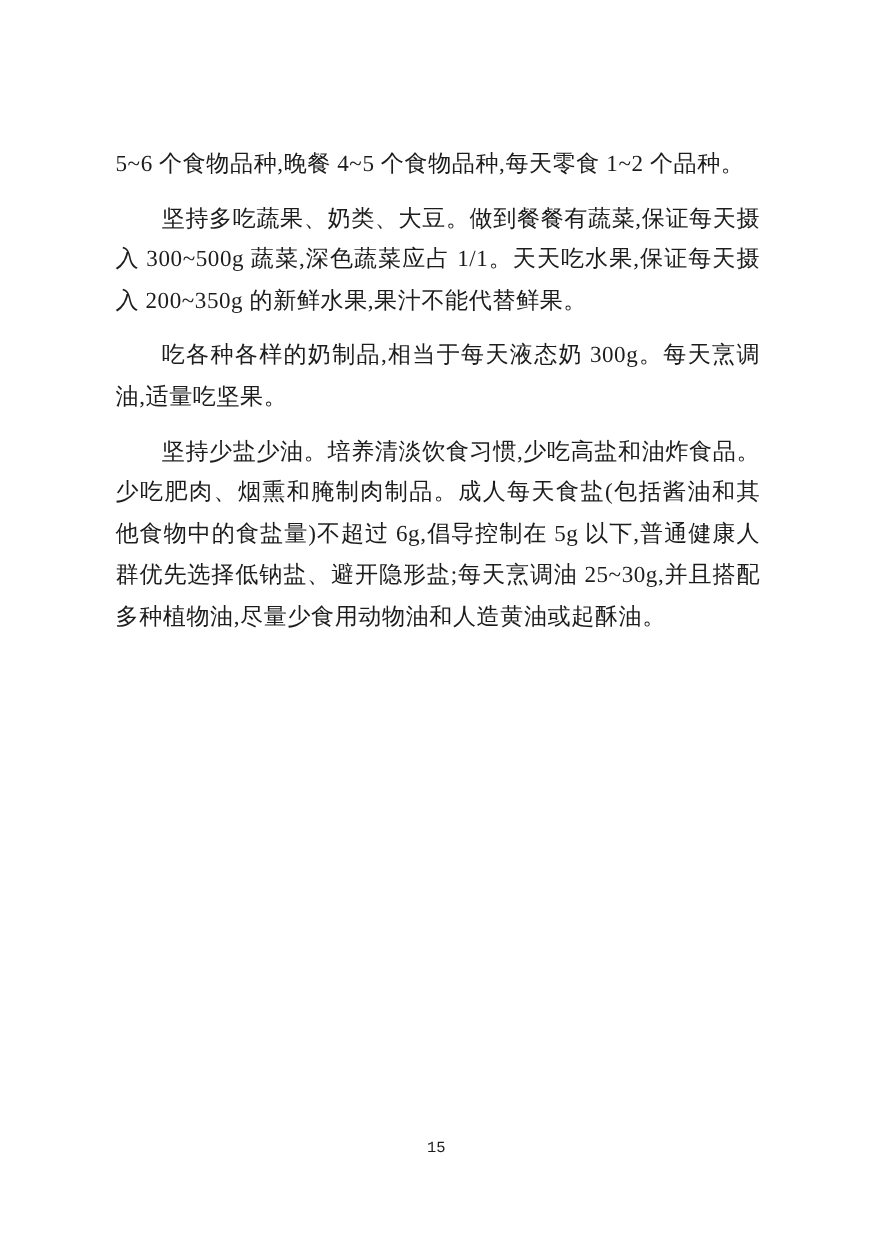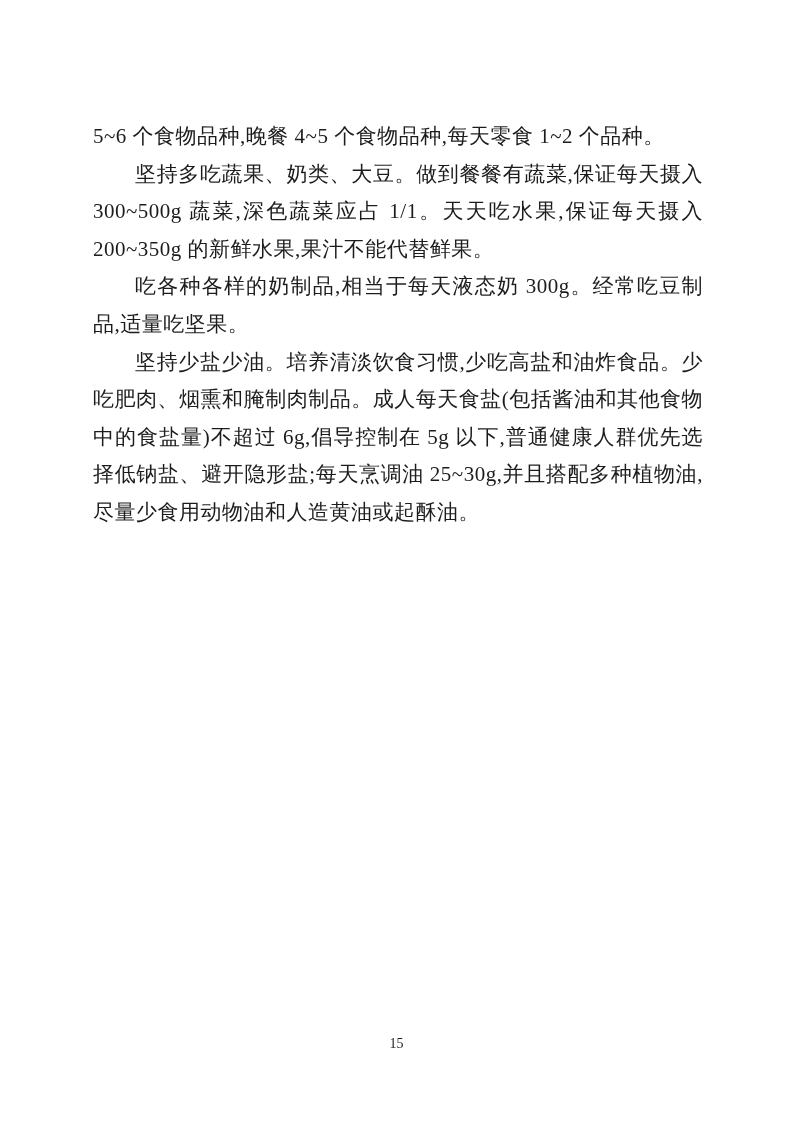"5~6 个食物品种,晚餐 4~5 个食物品种,每天零食 1~2" .content p { margin: 0 -> 12px }
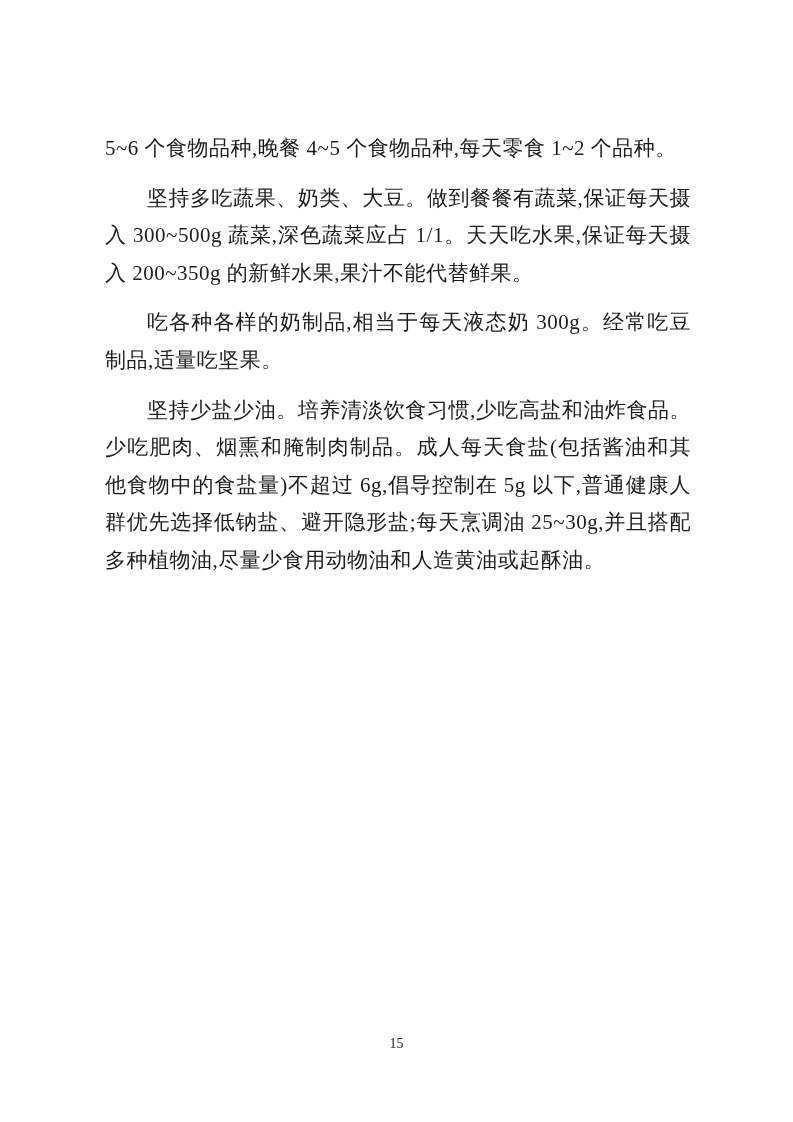"吃各种各样的奶制品,相当于每天液态奶 300g。经常吃豆制品,适量吃坚果。" p { text: 经常吃豆制品 -> 每天烹调油 }
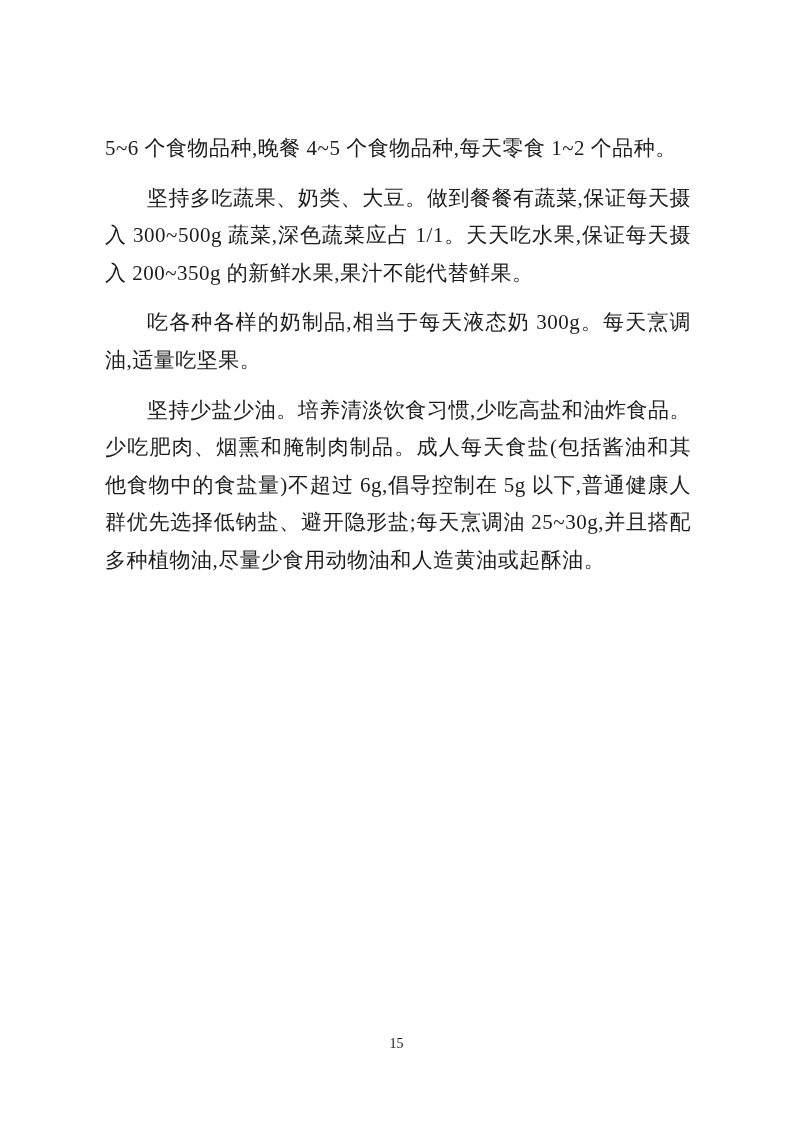"15" .footer { font-family: Liberation Serif, serif -> Liberation Mono, monospace }
